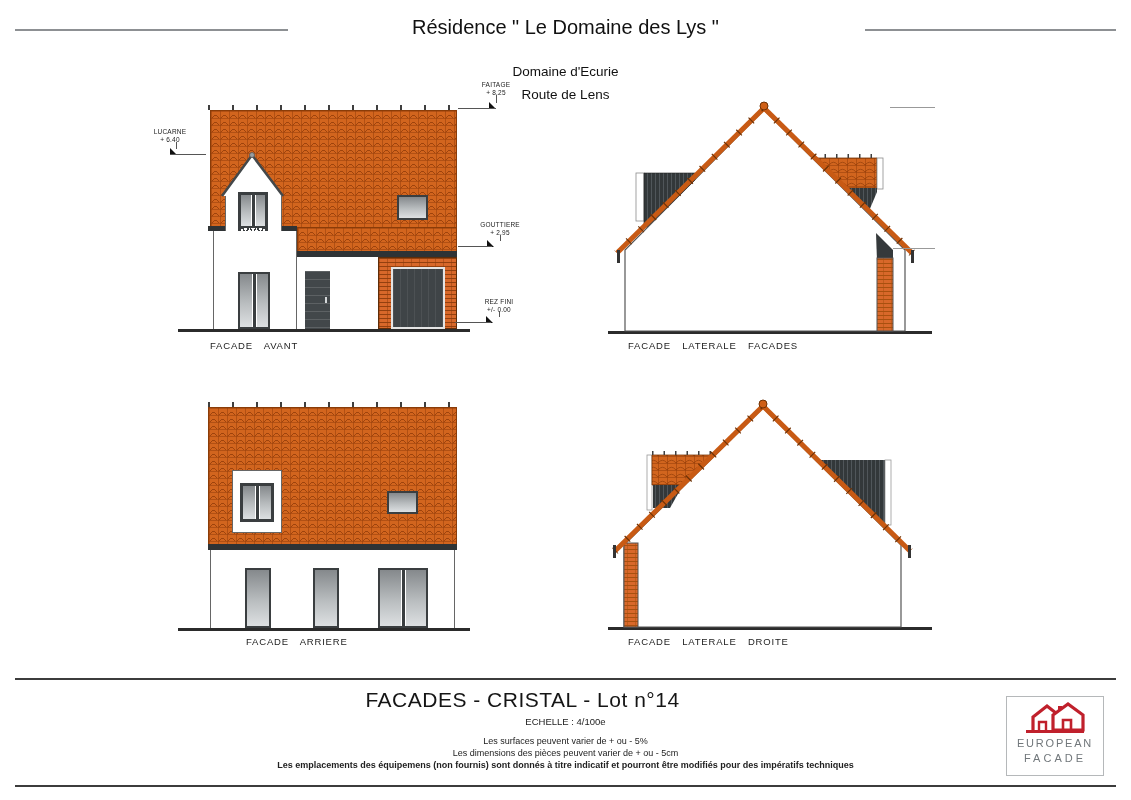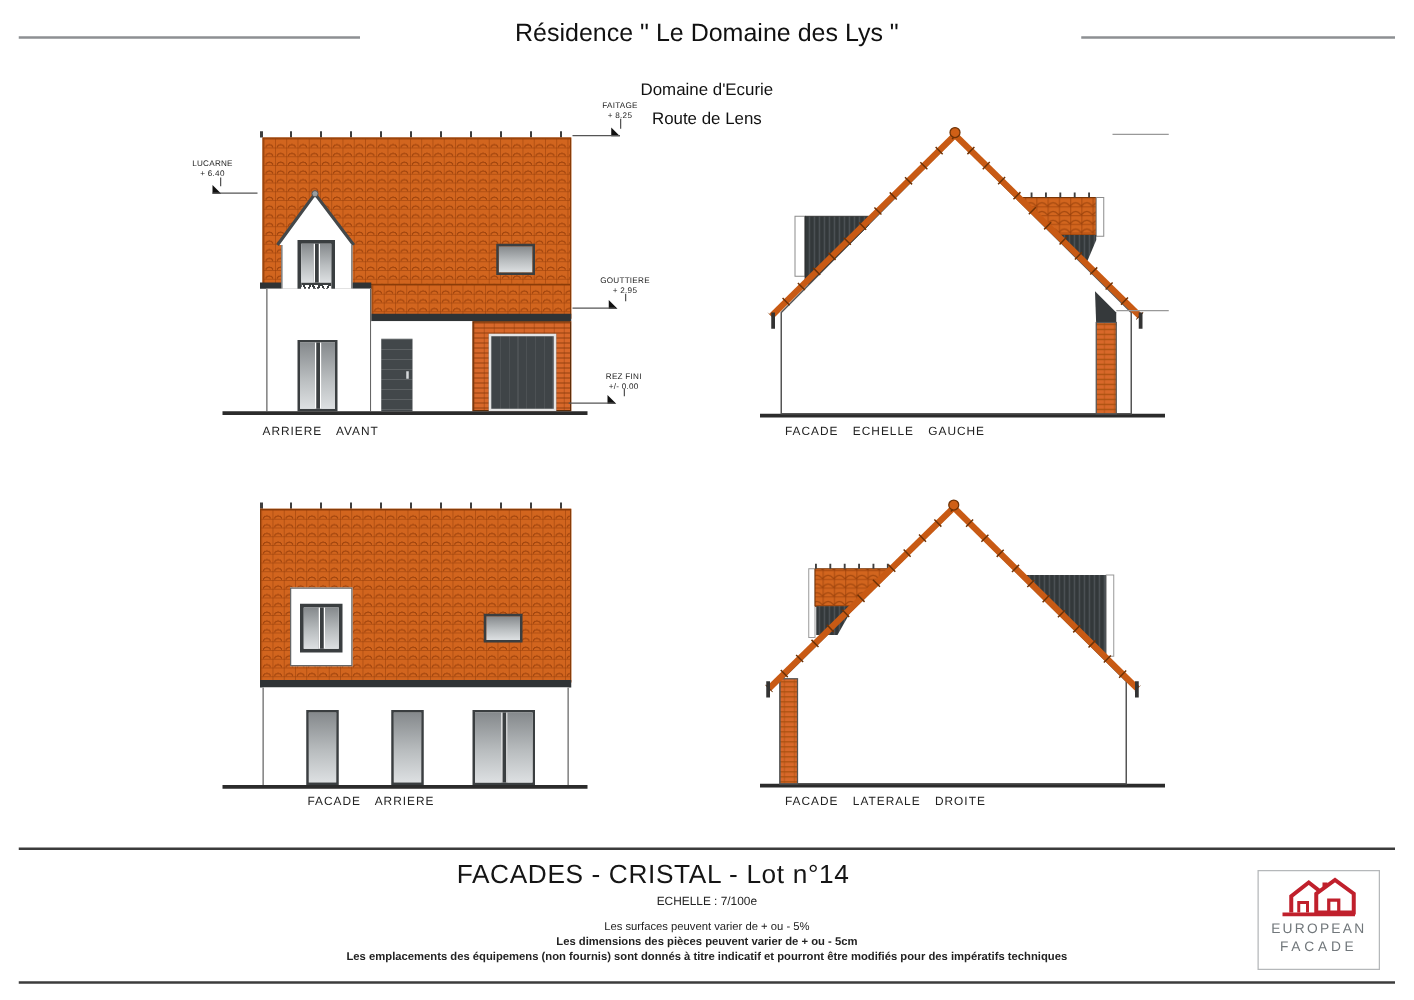"ARRIERE AVANT" div.caption { text: ARRIERE -> FACADE }
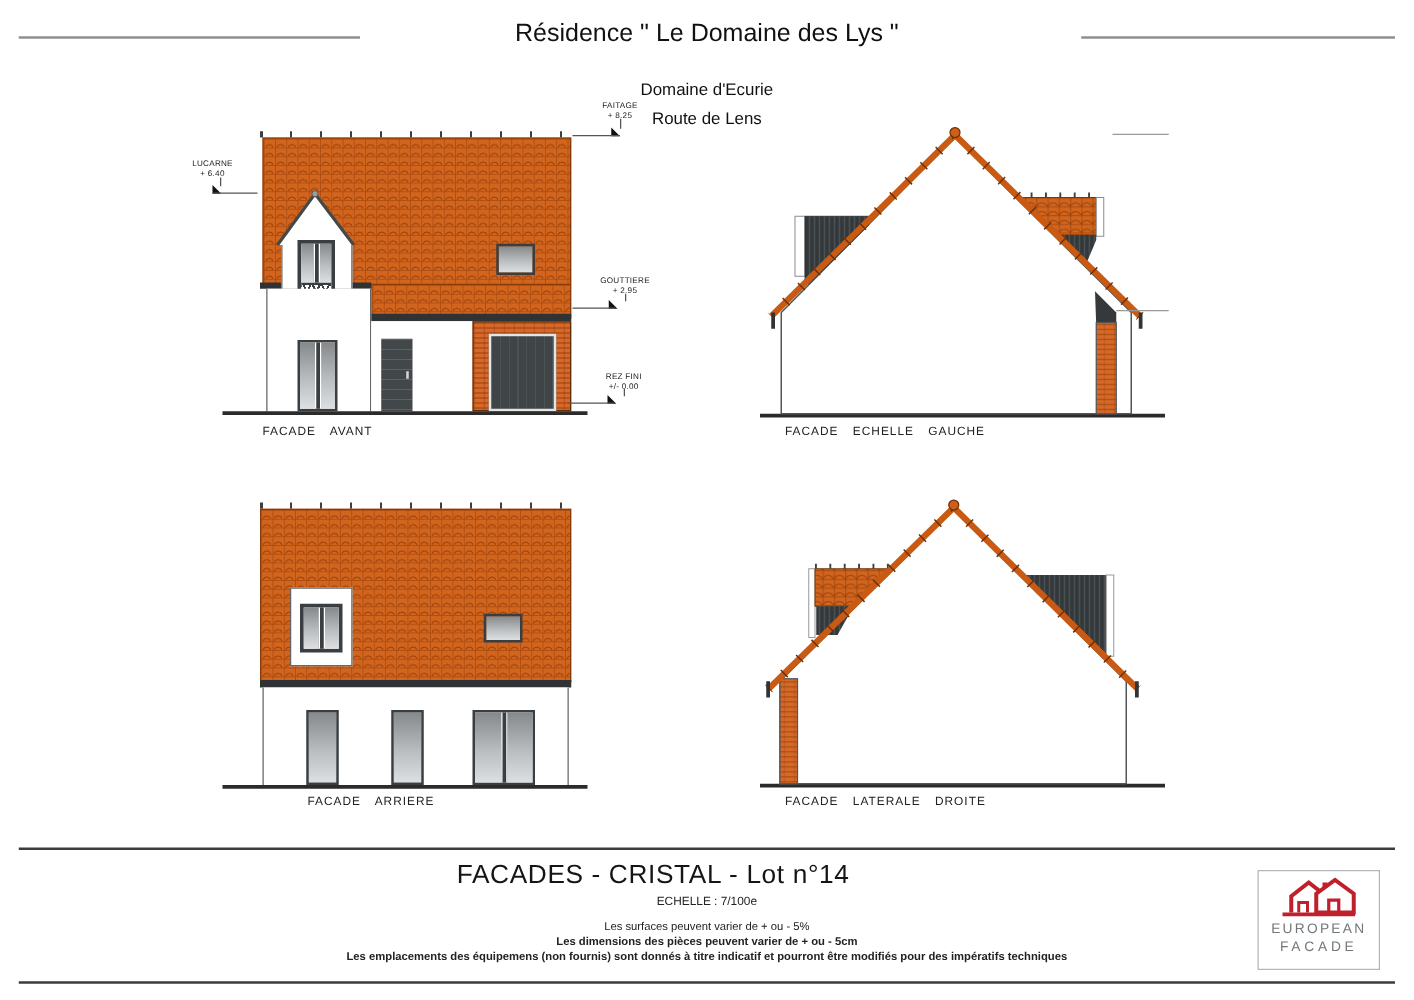"FACADE ECHELLE GAUCHE" div.caption { text: ECHELLE GAUCHE -> LATERALE FACADES }
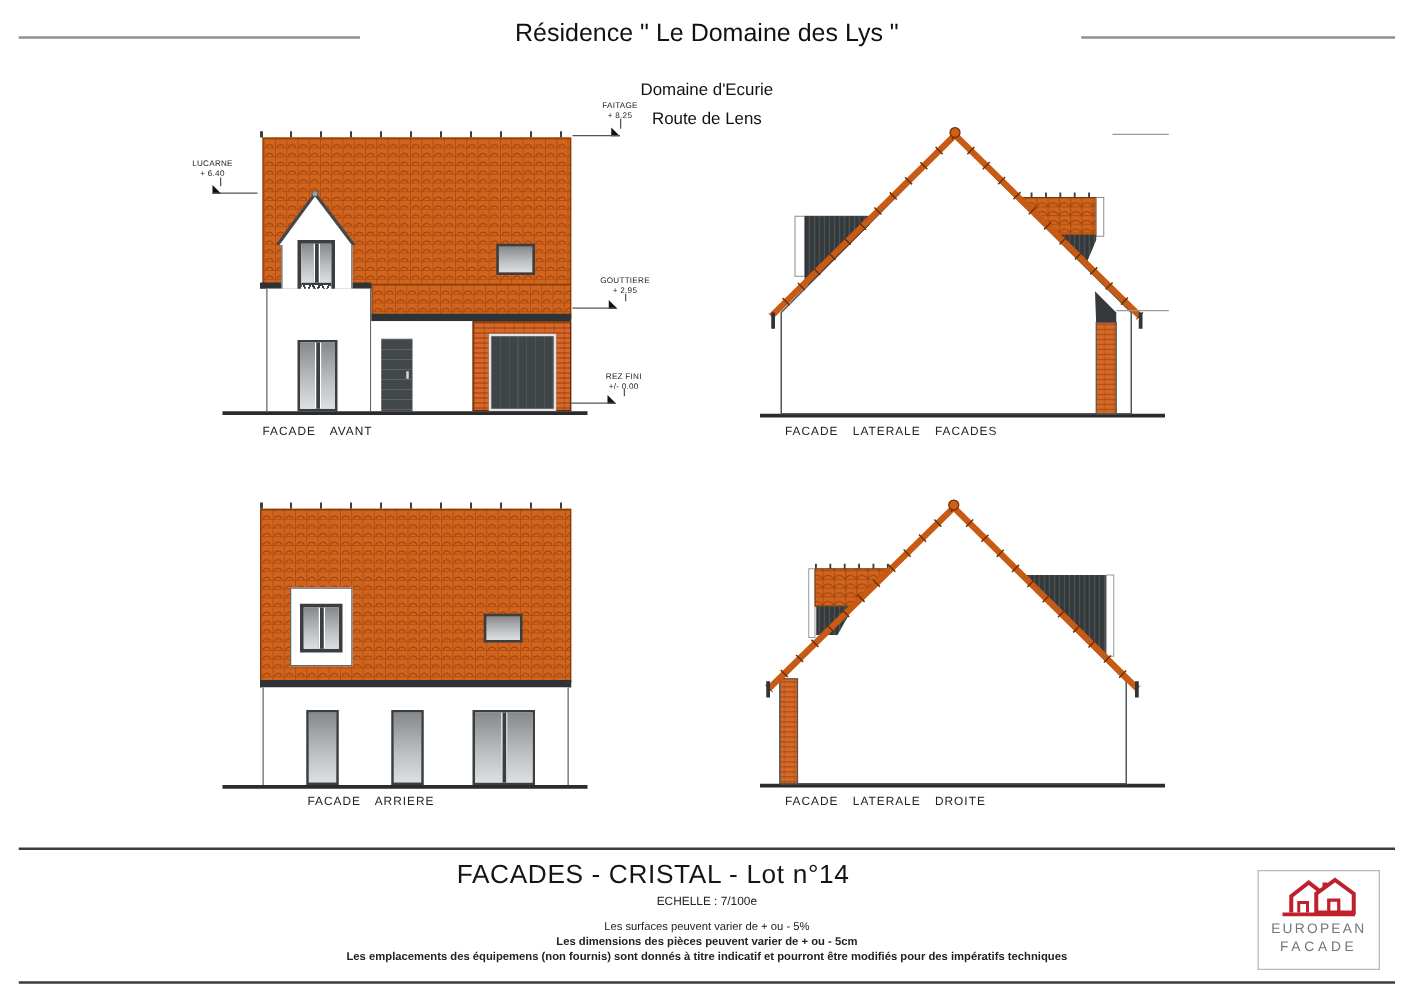"ECHELLE : 7/100e" div.tb-scale { text: 7/100e -> 4/100e }
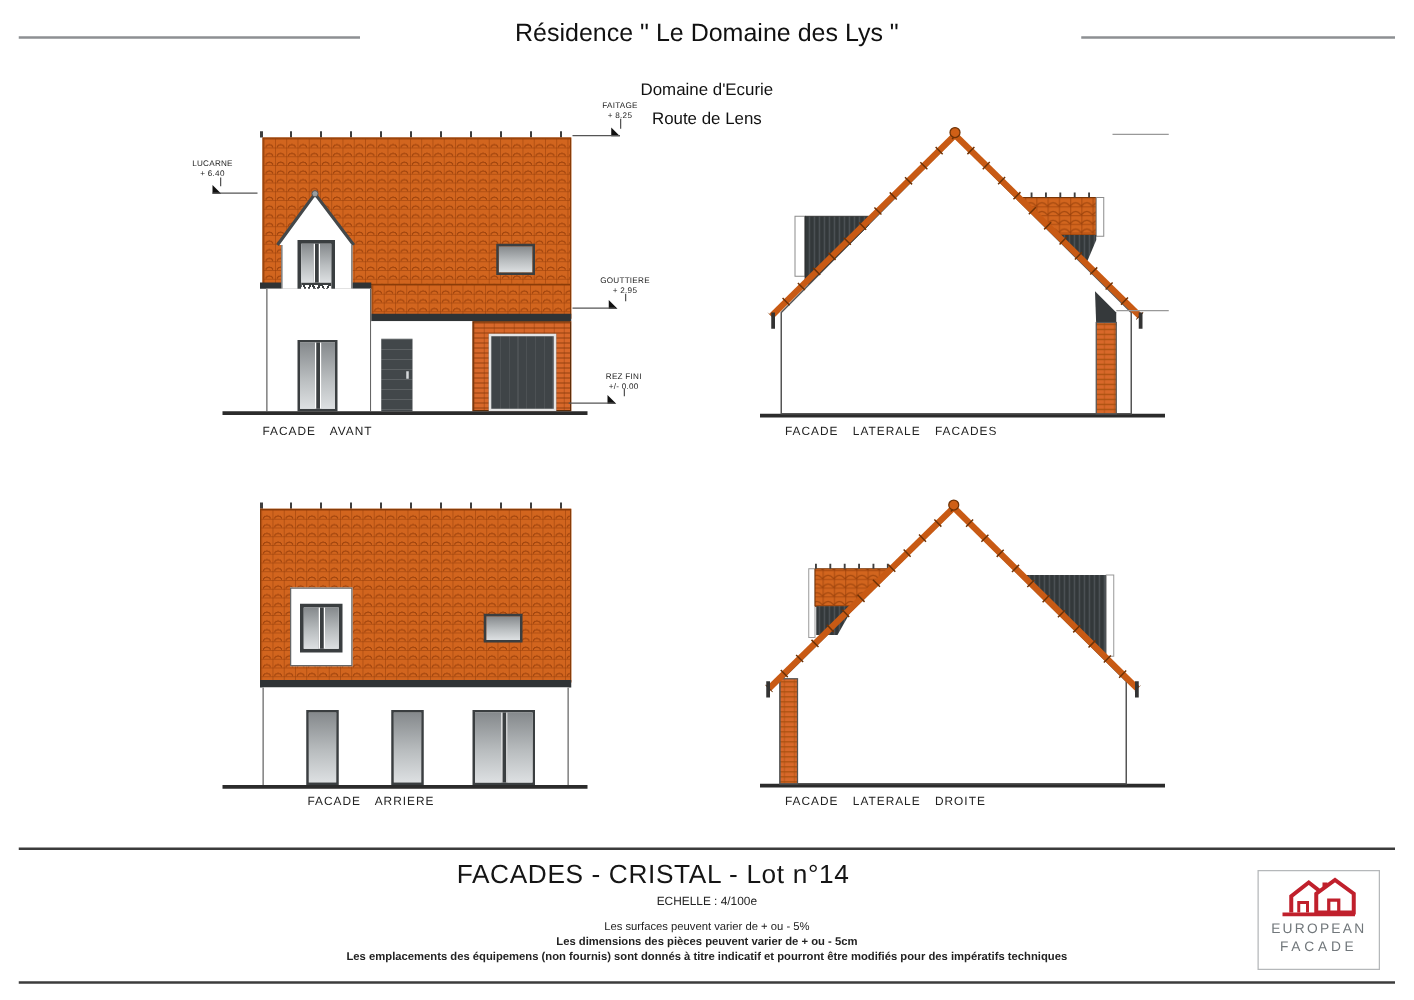"Les dimensions des pièces peuvent" div.tb-note { font-weight: bold -> none }
